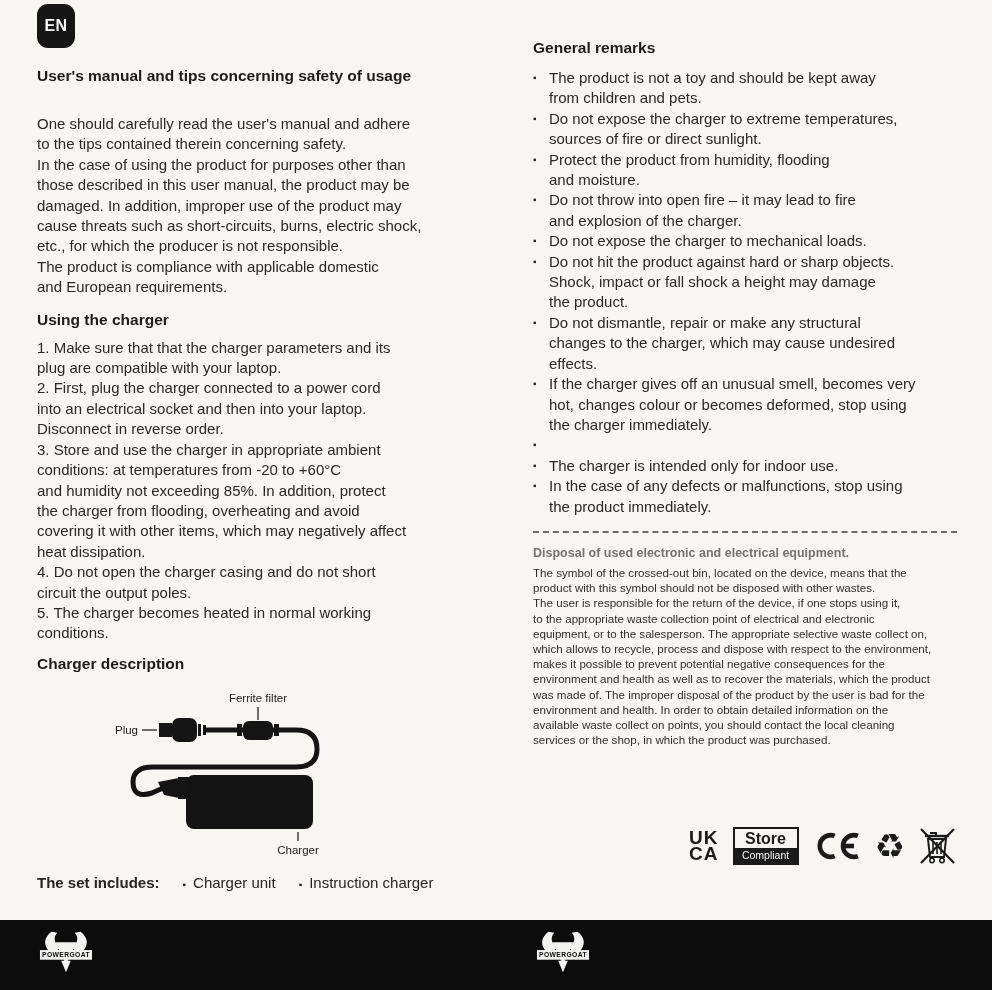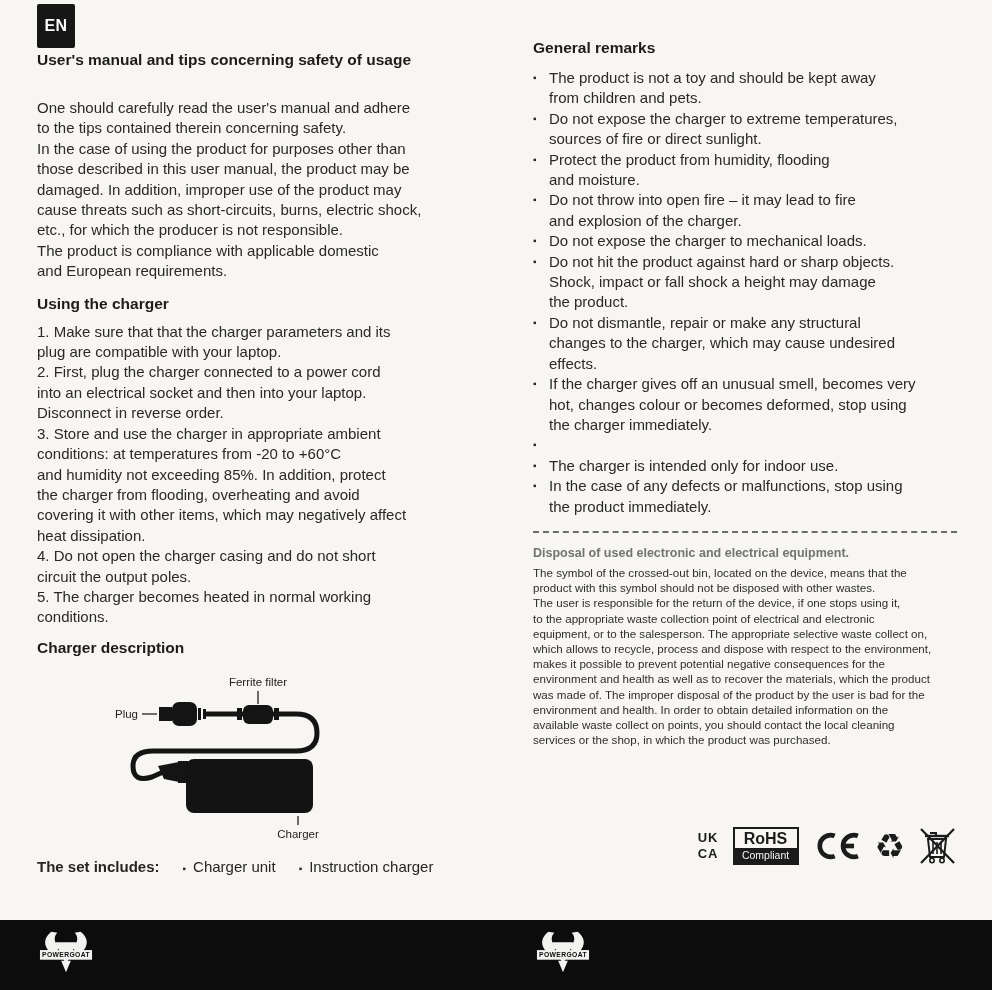"EN" .lang-badge { border-radius: 2px -> 11px }
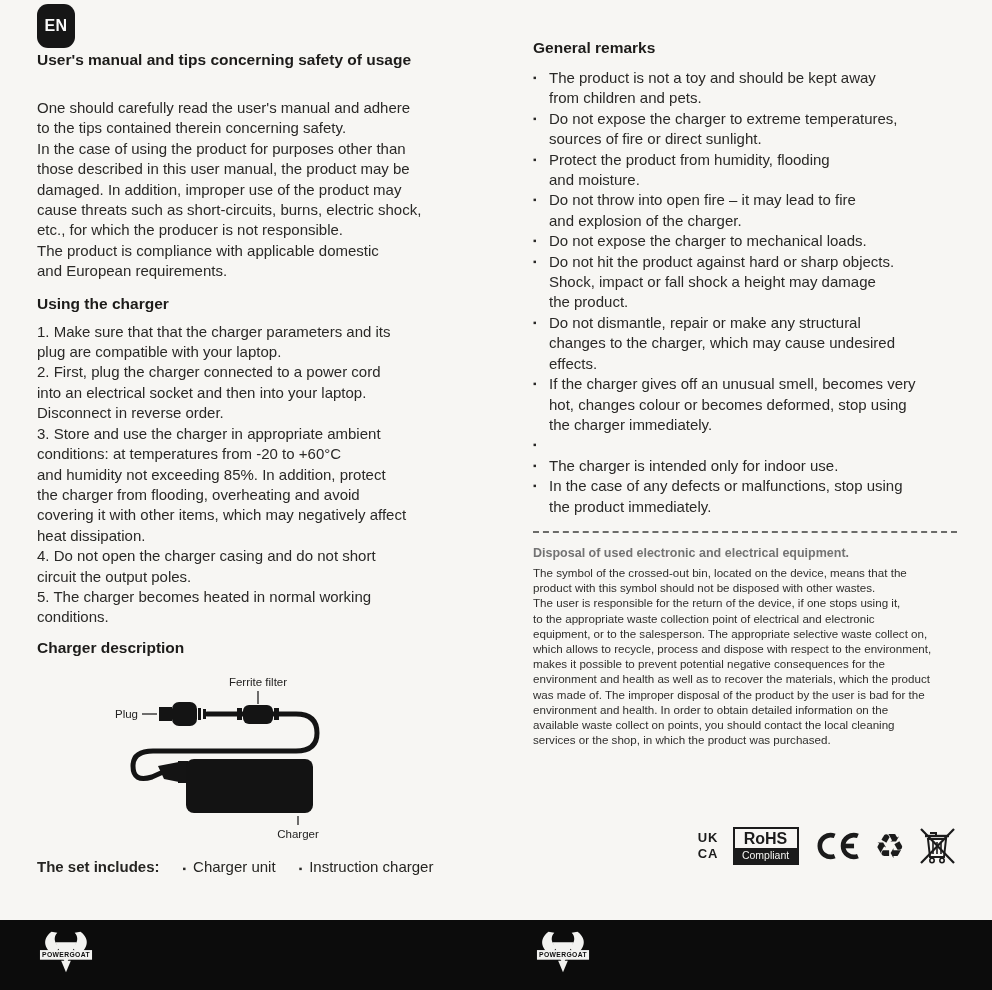"User's manual and tips concerning" .col-left .h-s1 { margin-top: 50px -> 66px }
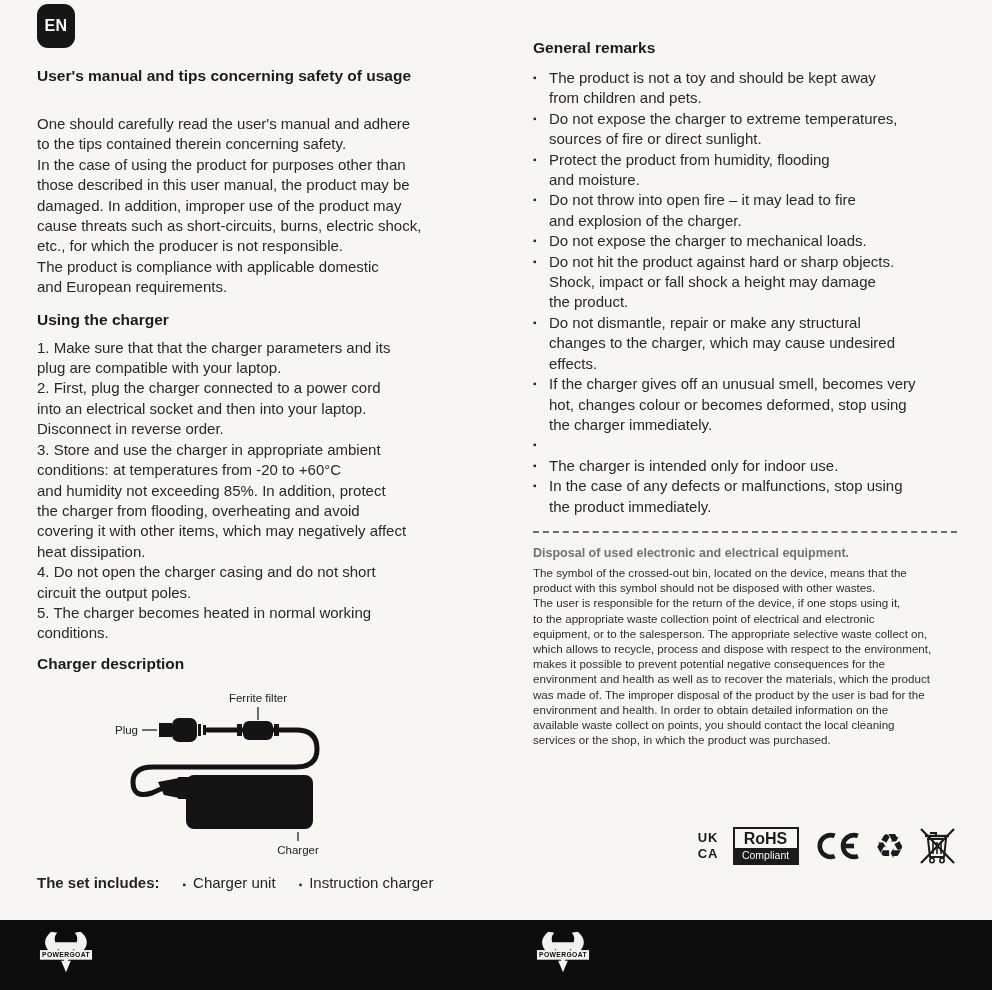"UK" .ukca { font-size: 13px -> 19px }
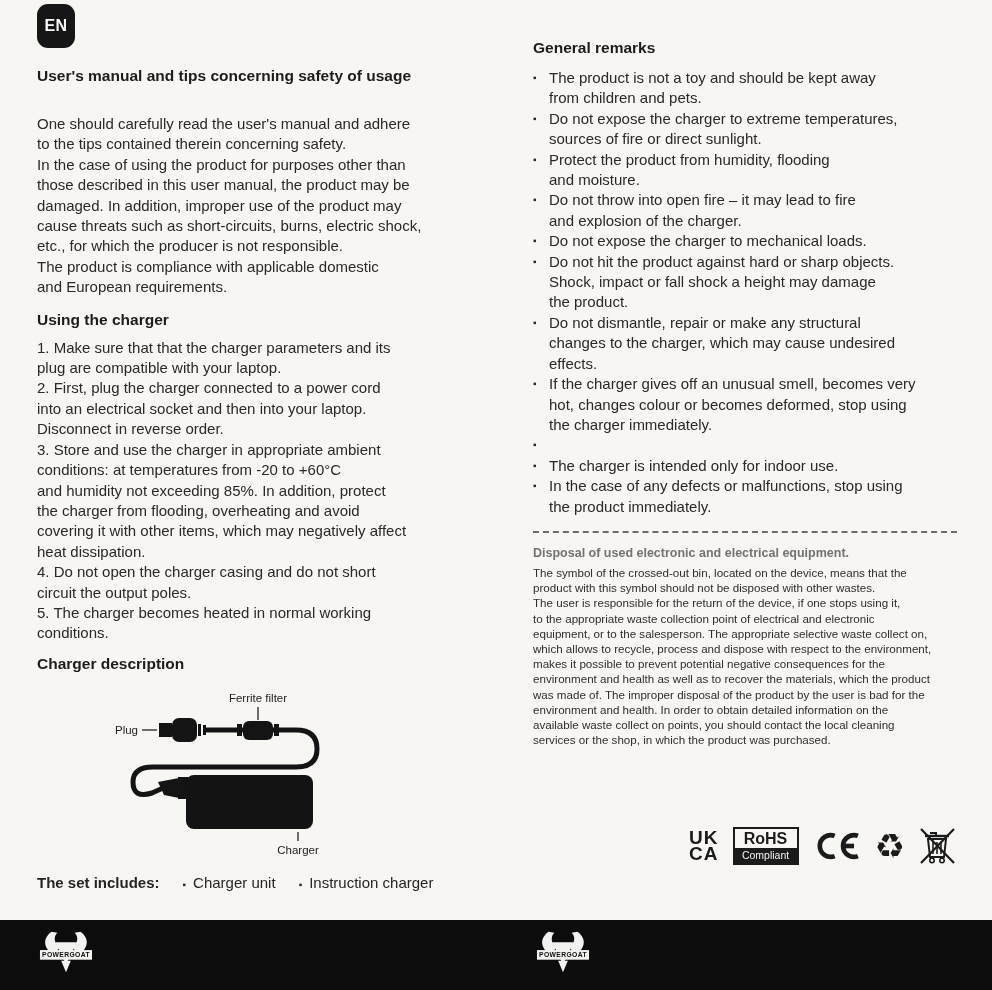"RoHS" div.rohs-title { text: RoHS -> Store }
